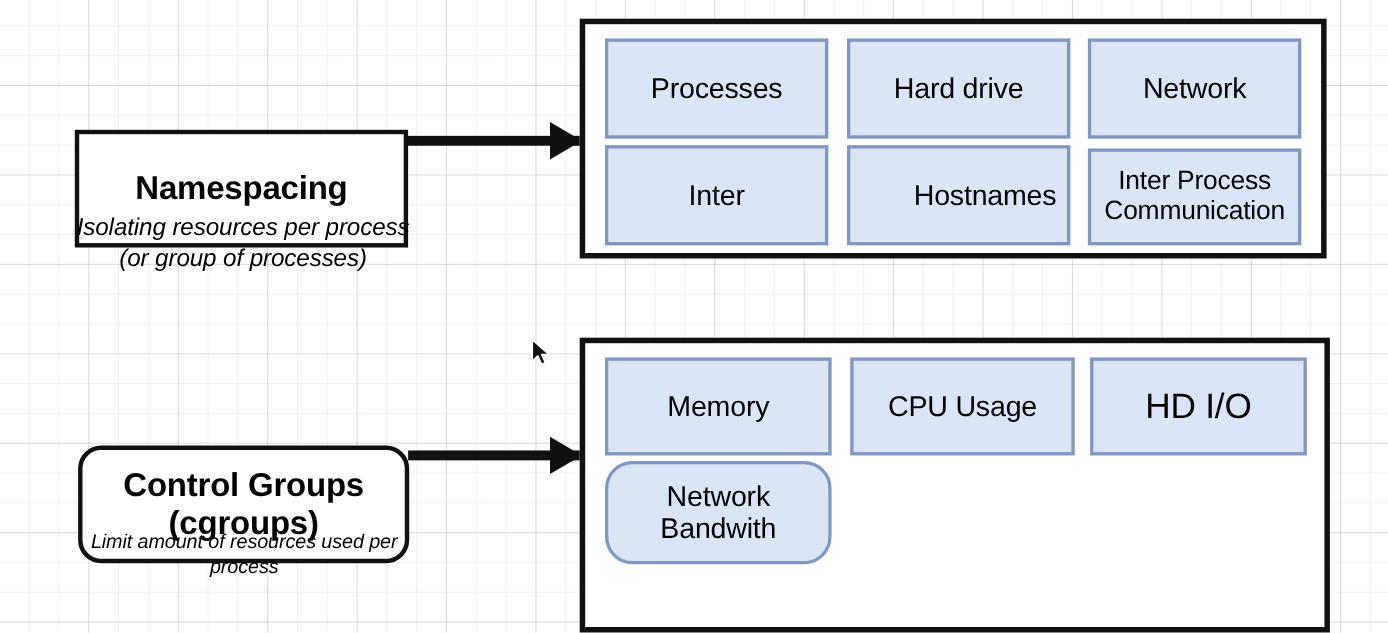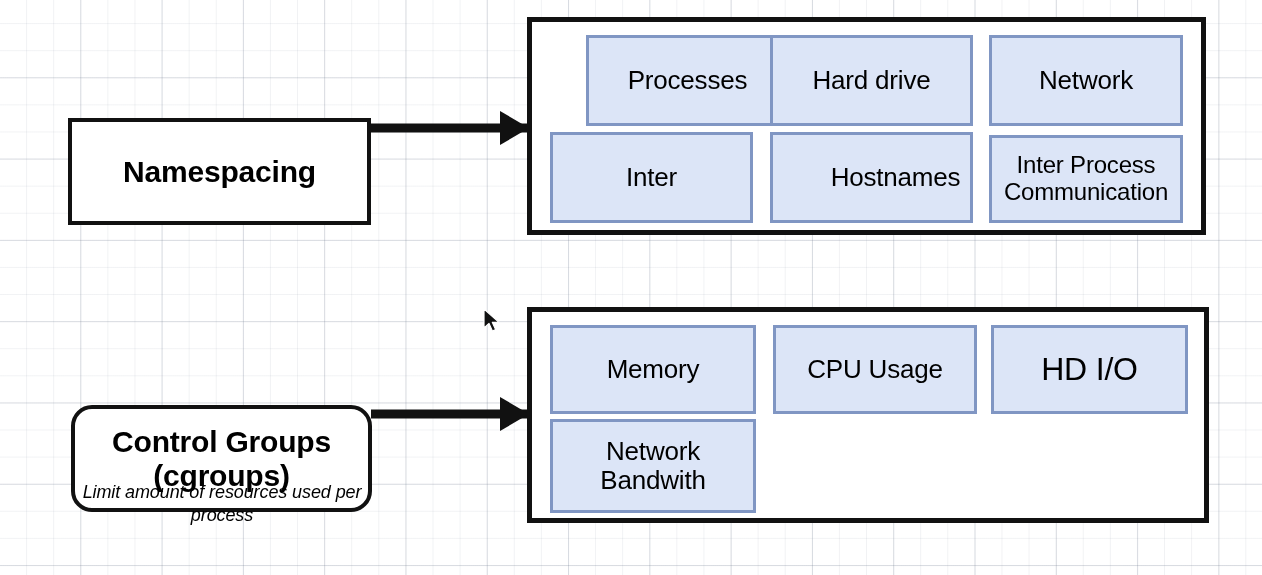"Processes" div.cell { margin-left: 36px -> none }
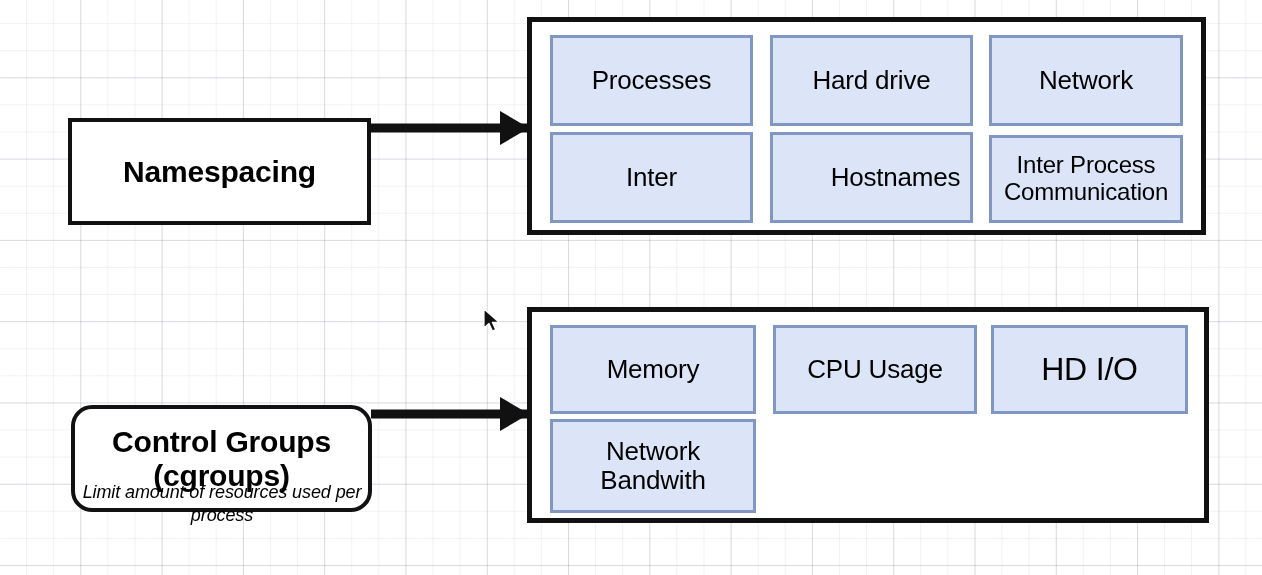"Isolating resources per process (or" div.concept-caption { html: none -> <div>Isolating resources per process (or group of processes)</div> }
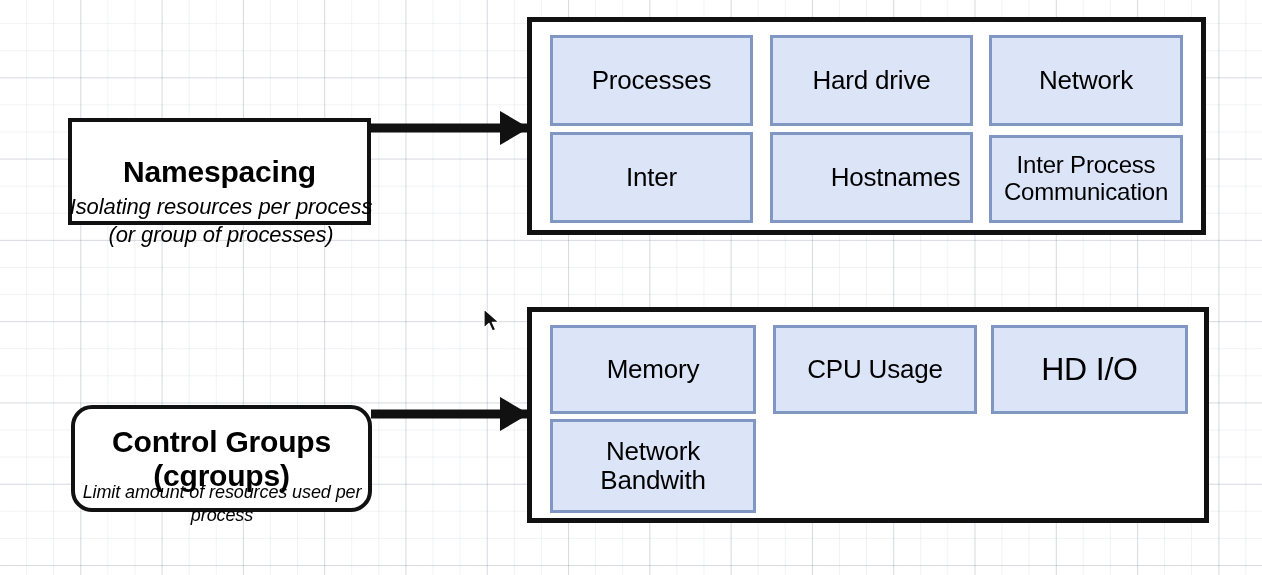"Memory" div.panel { height: 216px -> 268px }
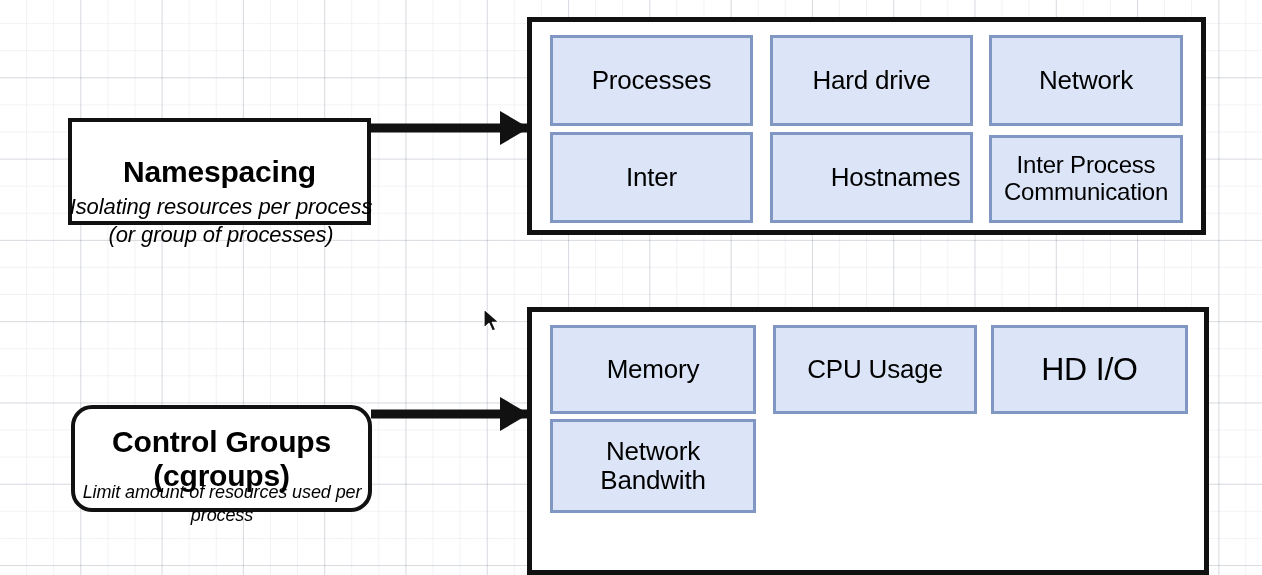"Network Bandwith" div.cell { border-radius: none -> 25px }
